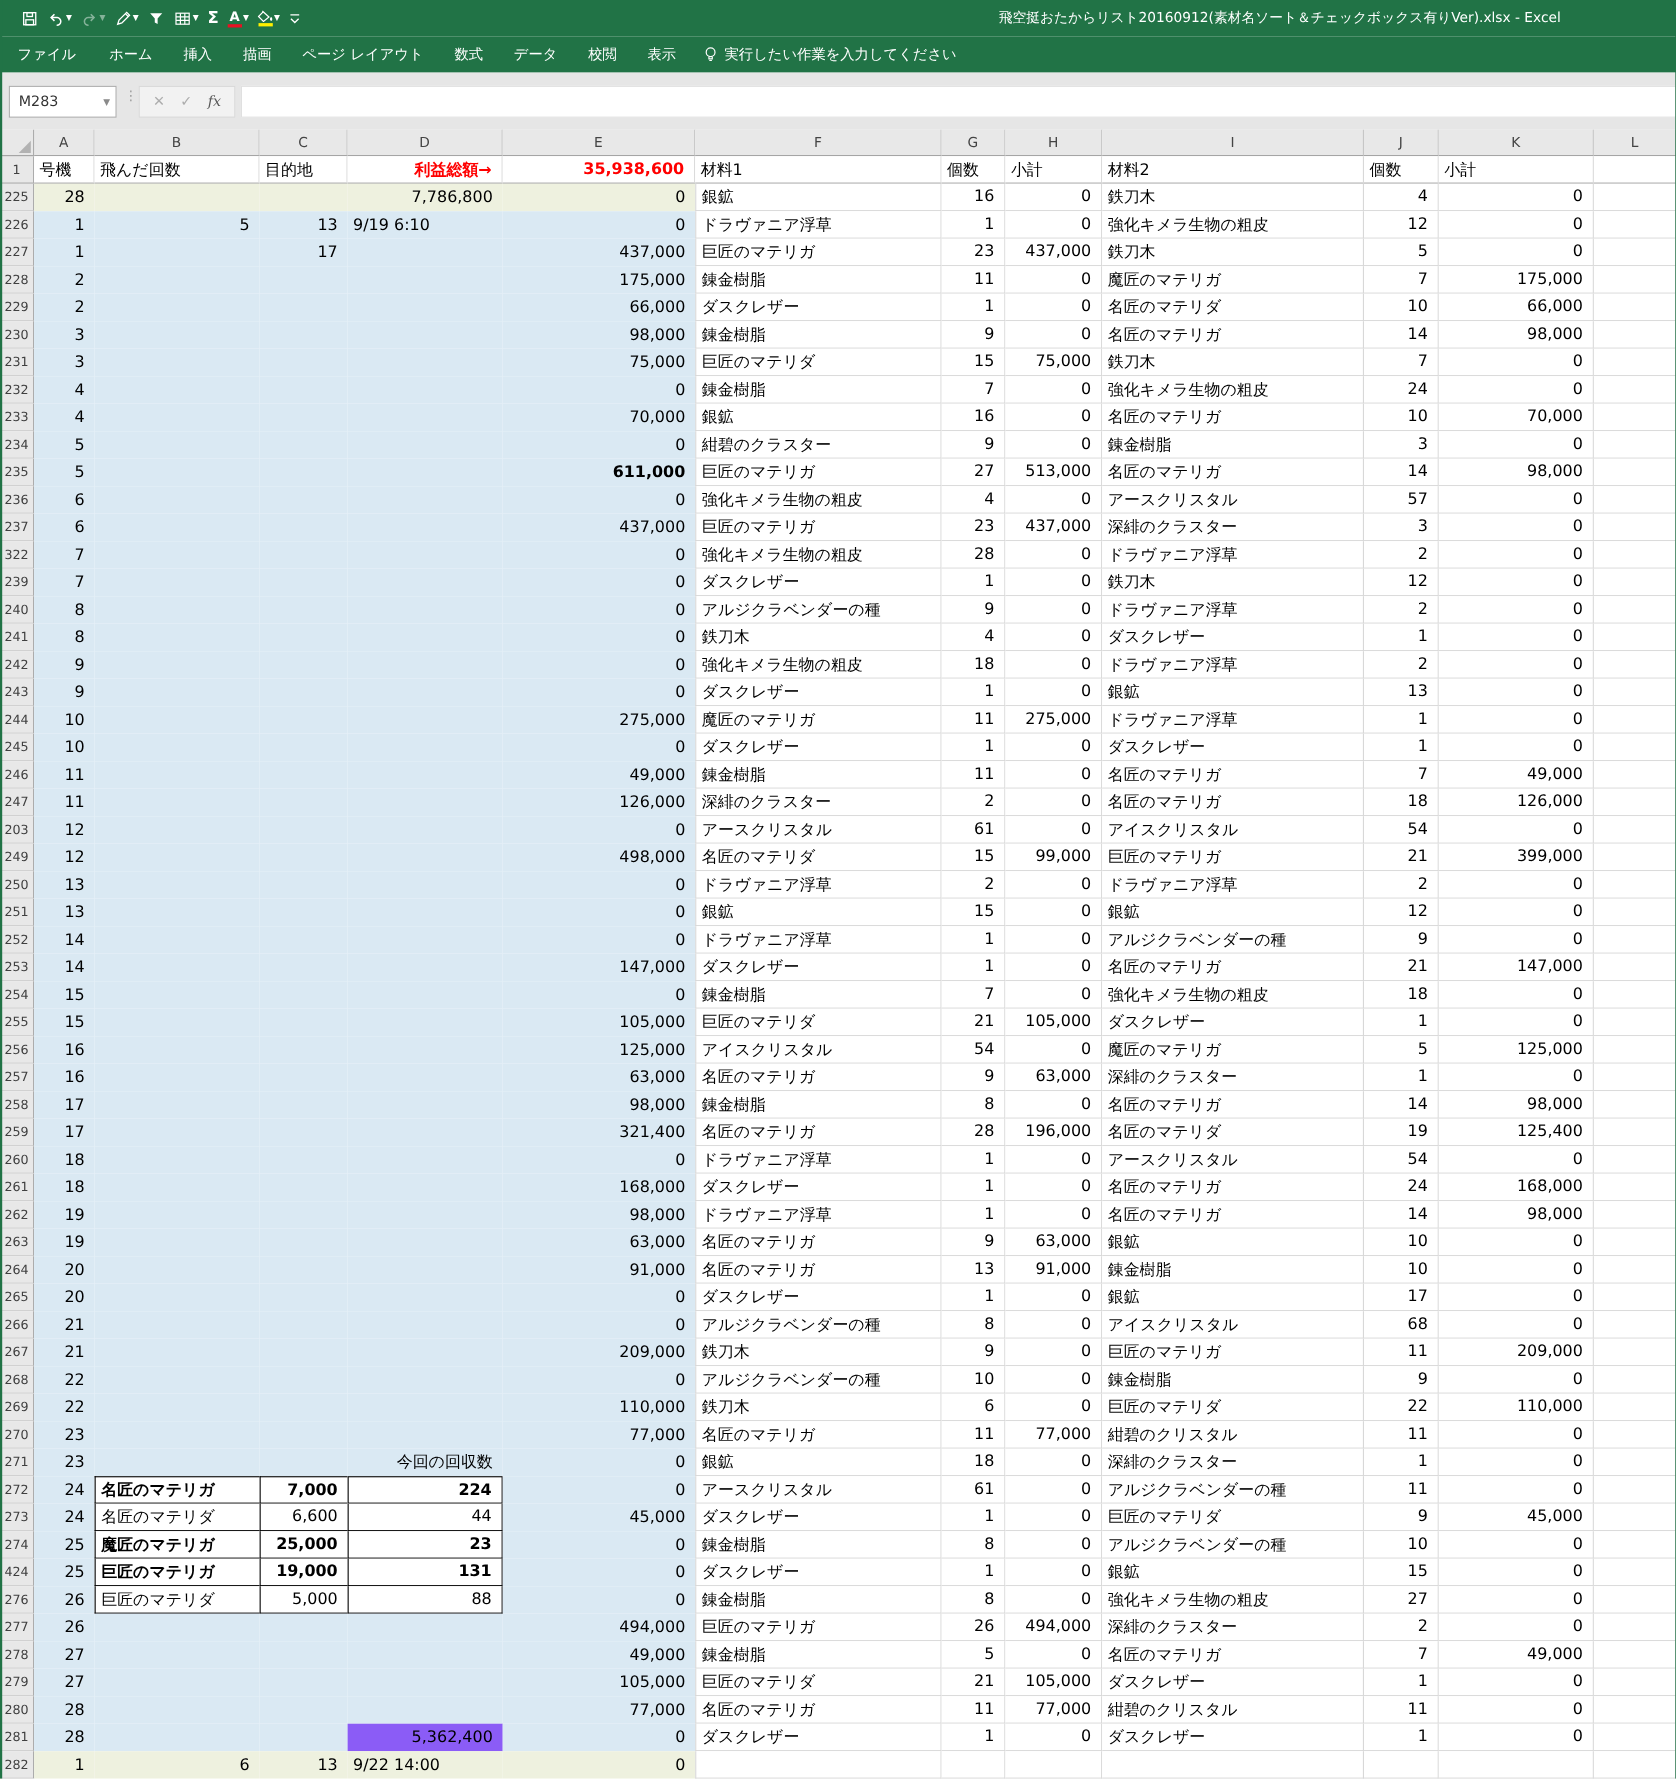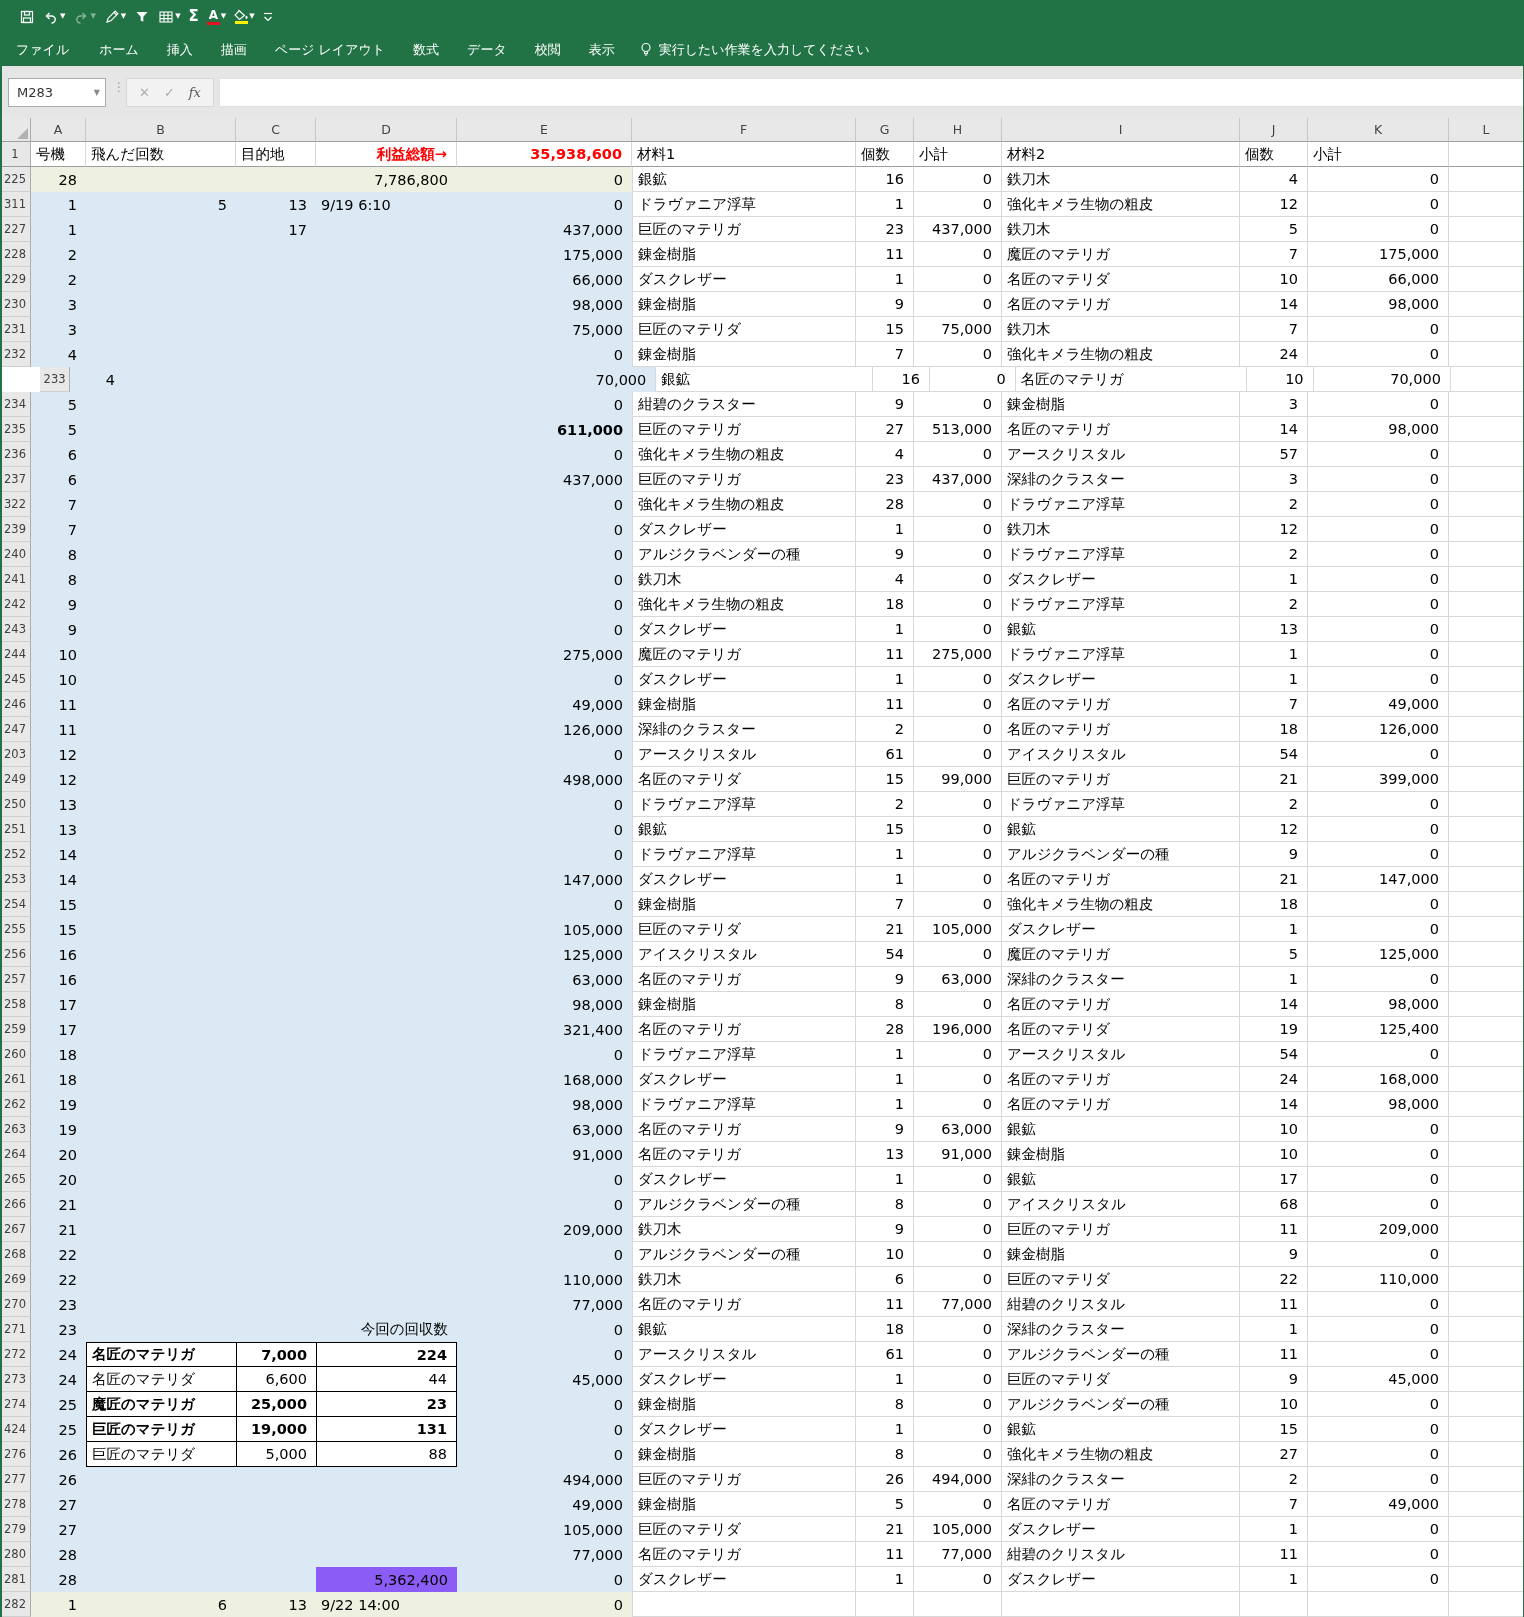"飛空挺おたからリスト20160912(素材名ソート＆チェックボックス有りVer)" div.title-text { html: none -> <div>飛空挺おたからリスト20160912(素材名ソート＆チェックボックス有りVer).xlsx - Excel</div> }
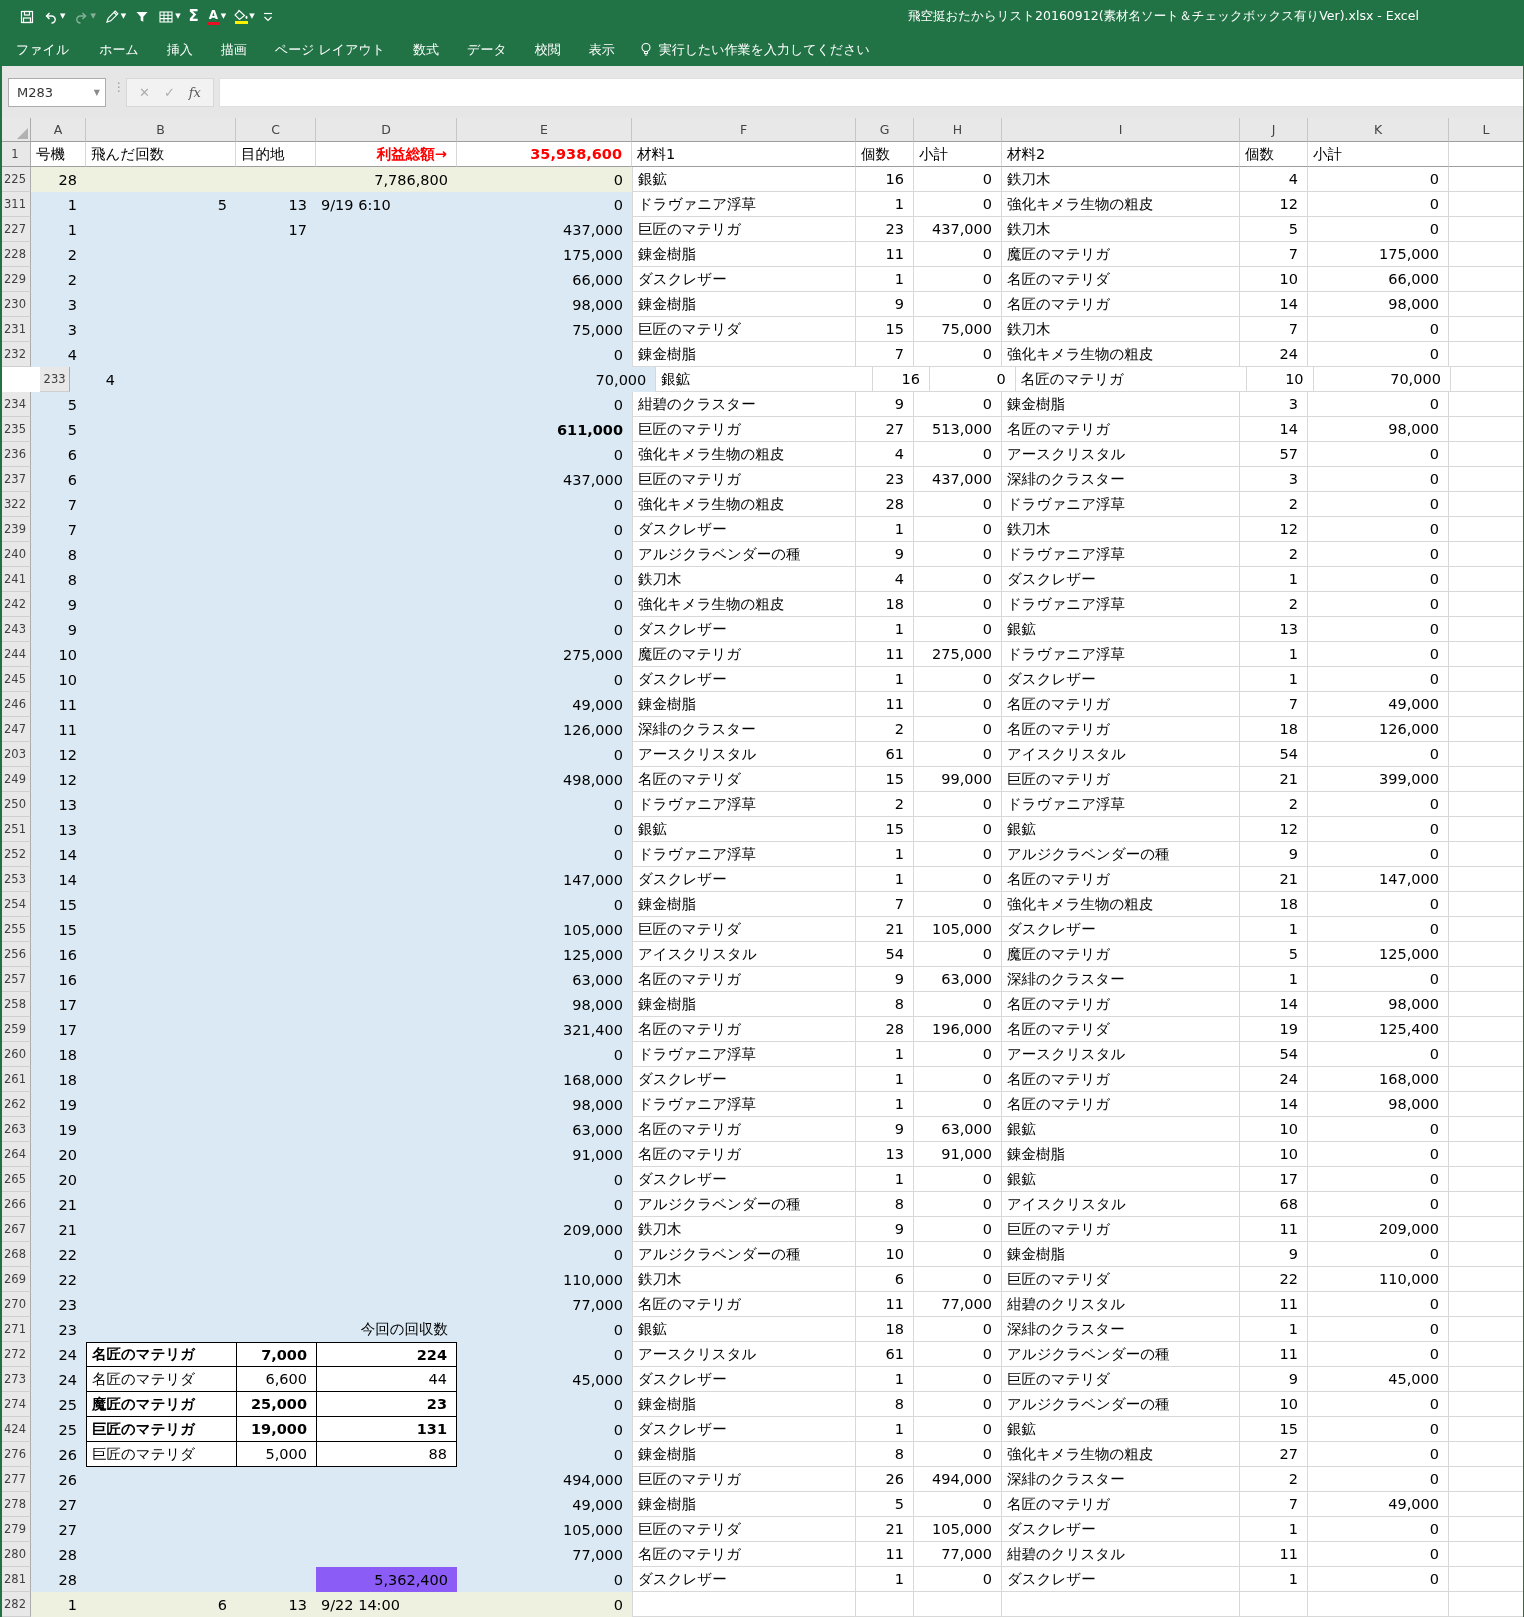"311" div.rh { text: 311 -> 226 }
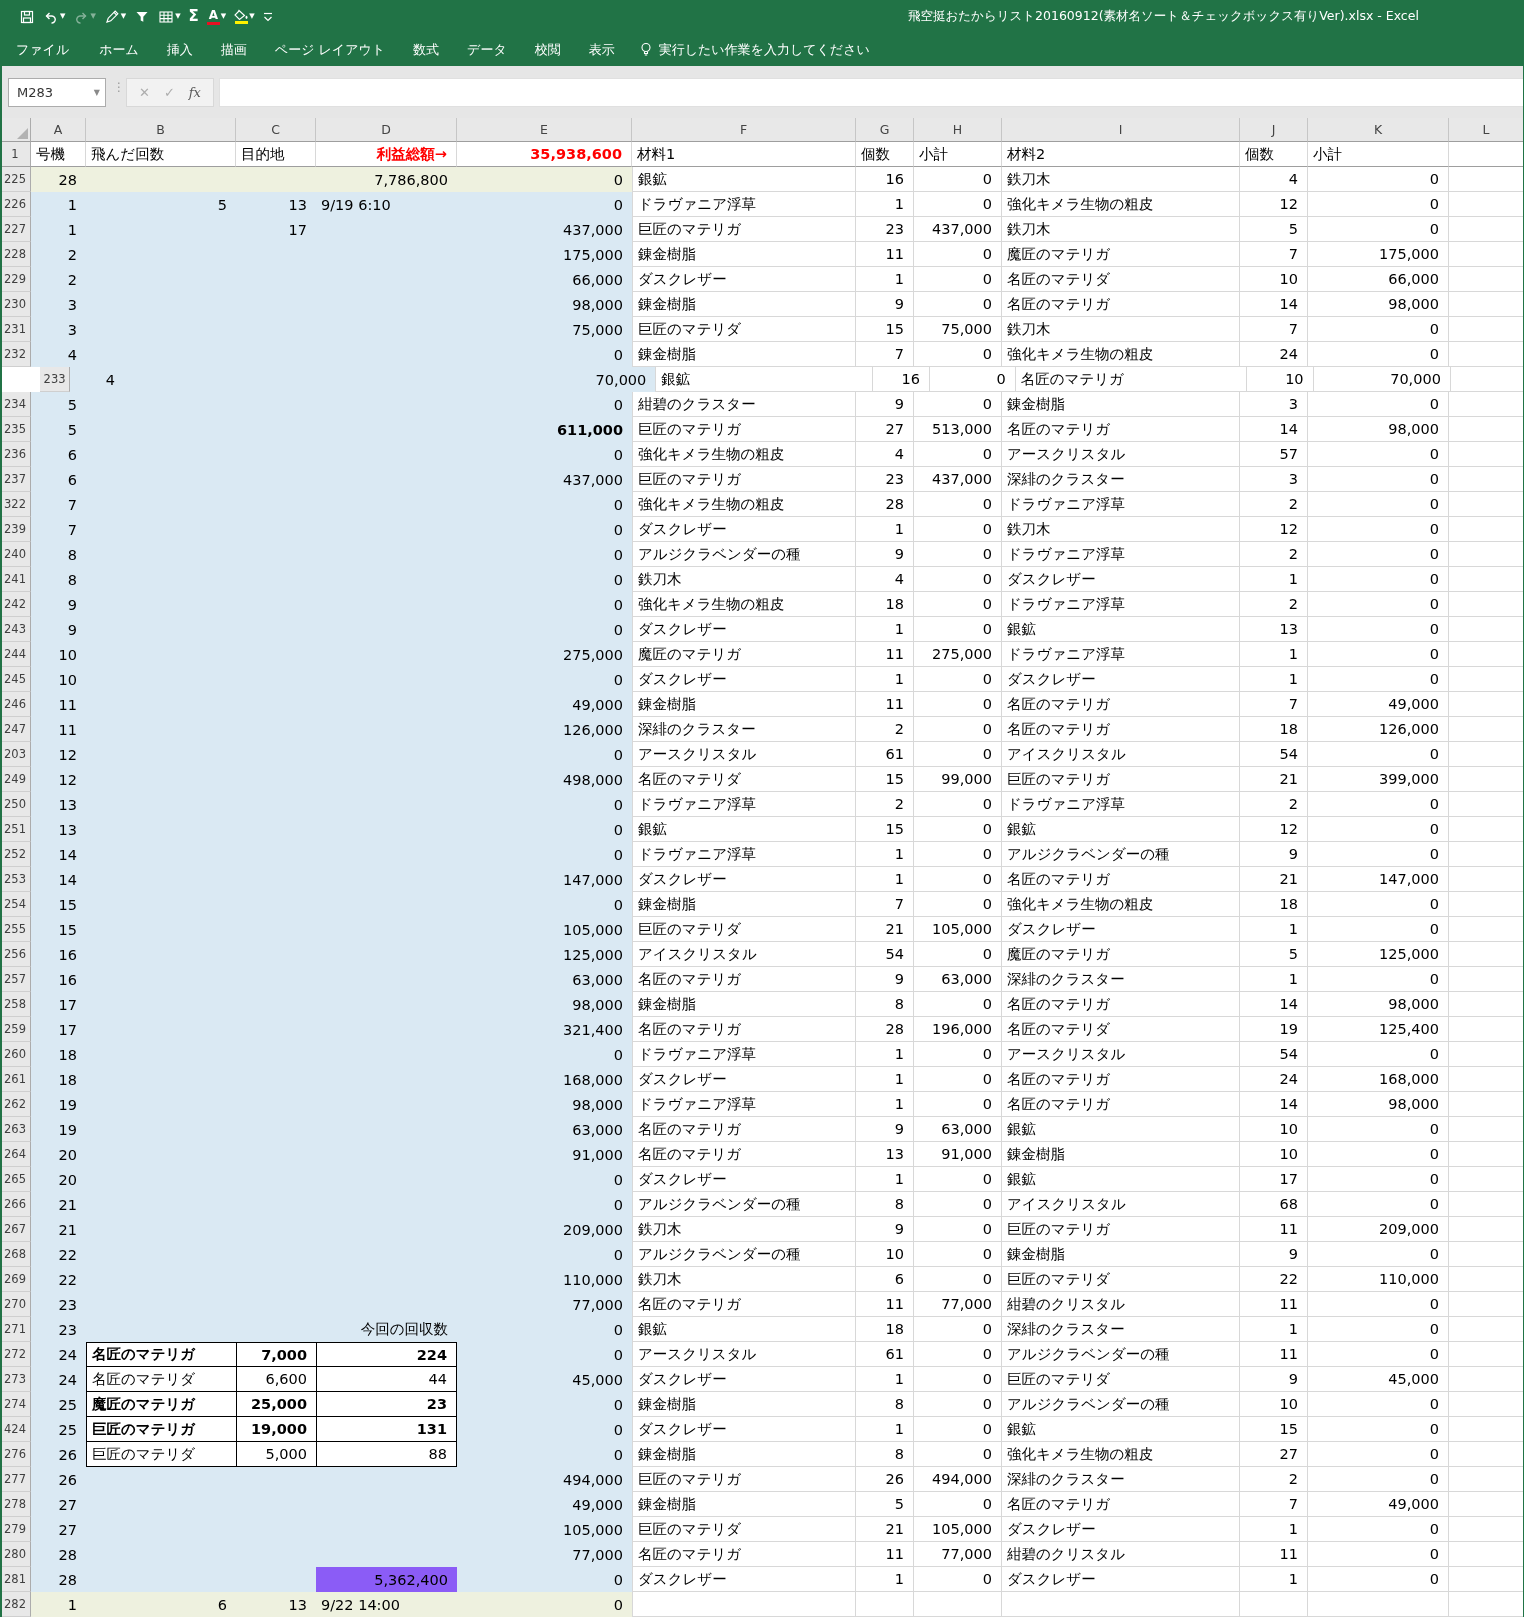"233" div.rh { margin-left: 40px -> none }
